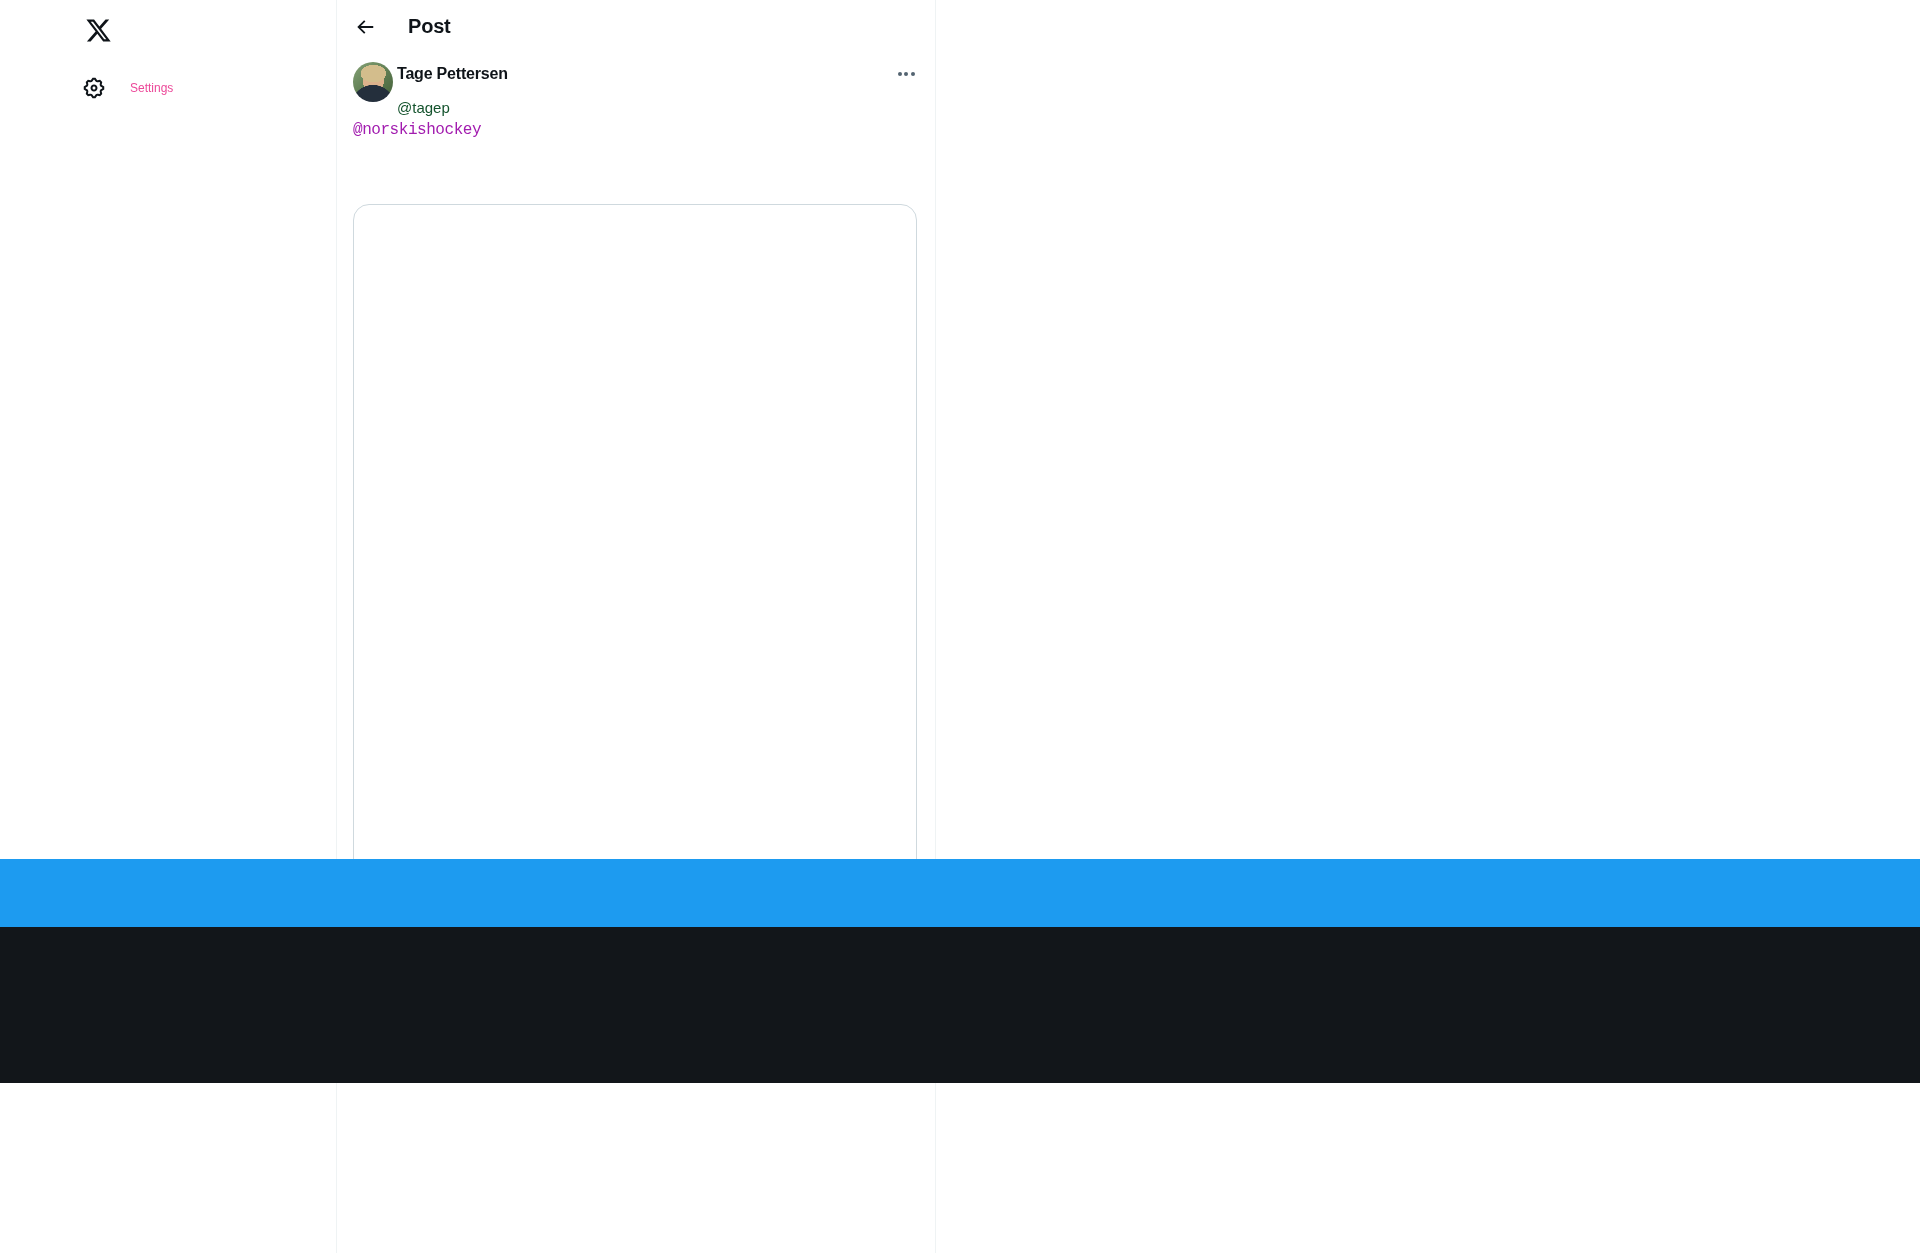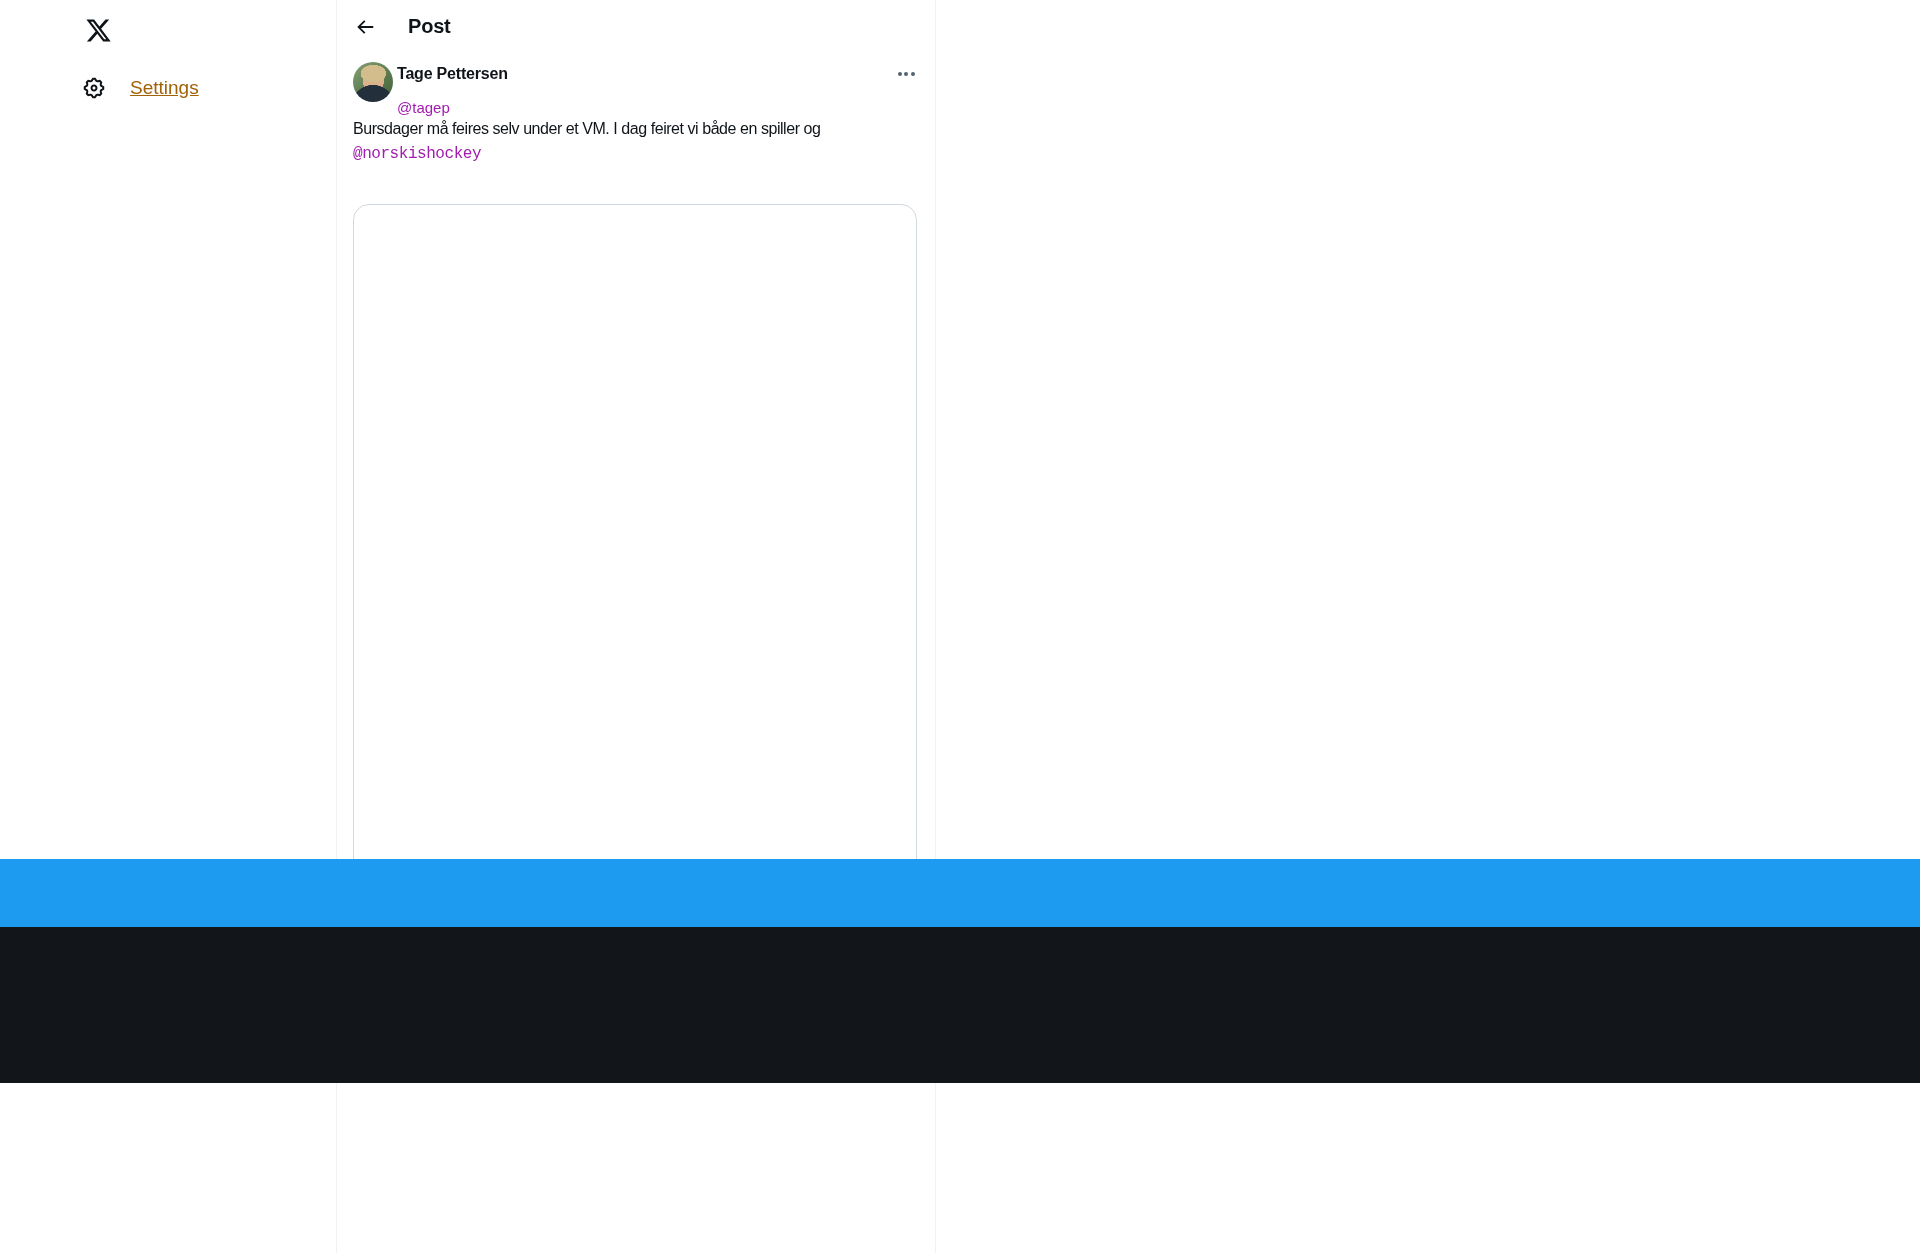"Settings" #settings-item .label { color: #a16207 -> #ec4899; font-size: 19px -> 12px; text-decoration: underline -> none }
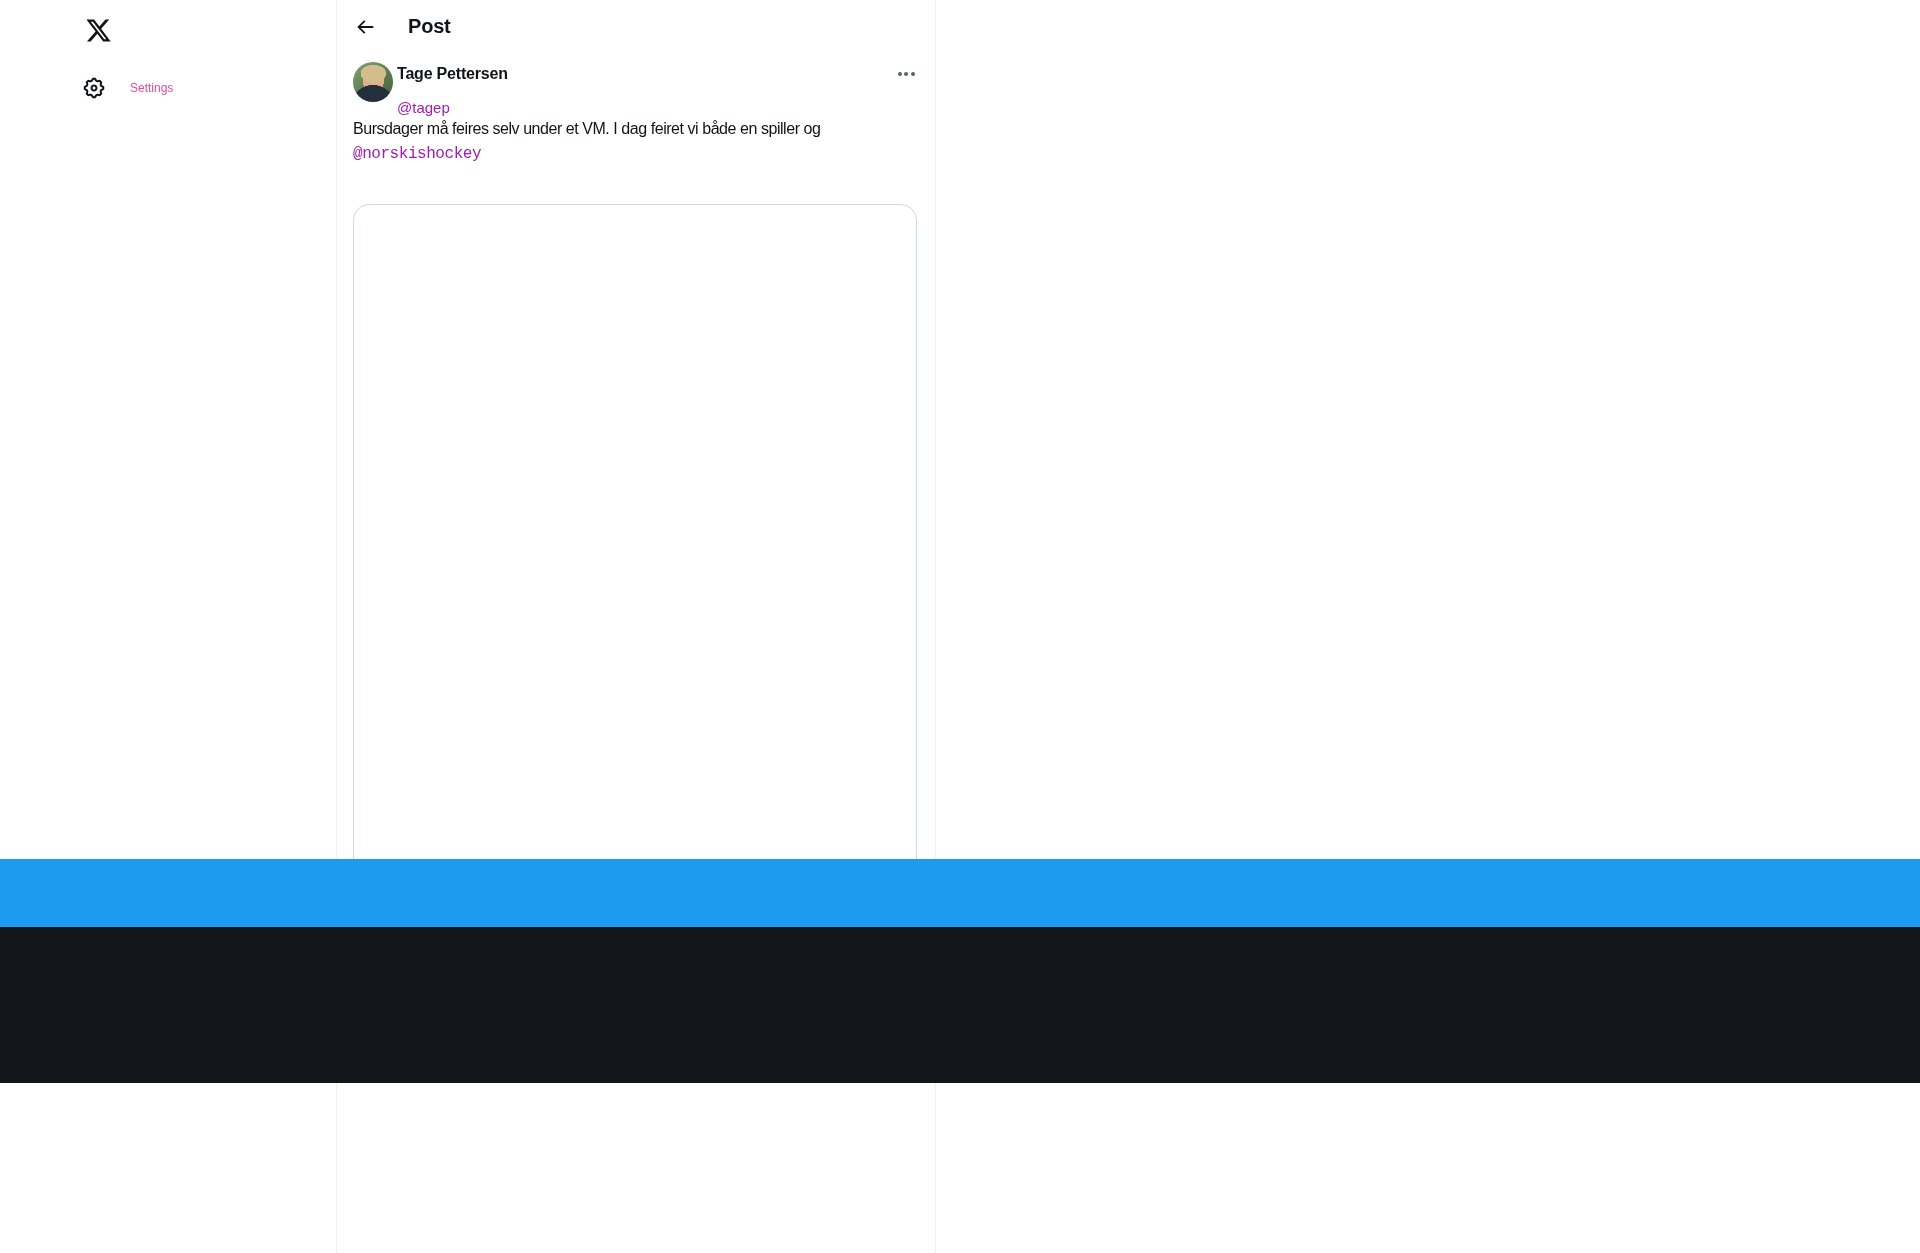"@tagep" #author-handle { color: #a21caf -> #14532d }
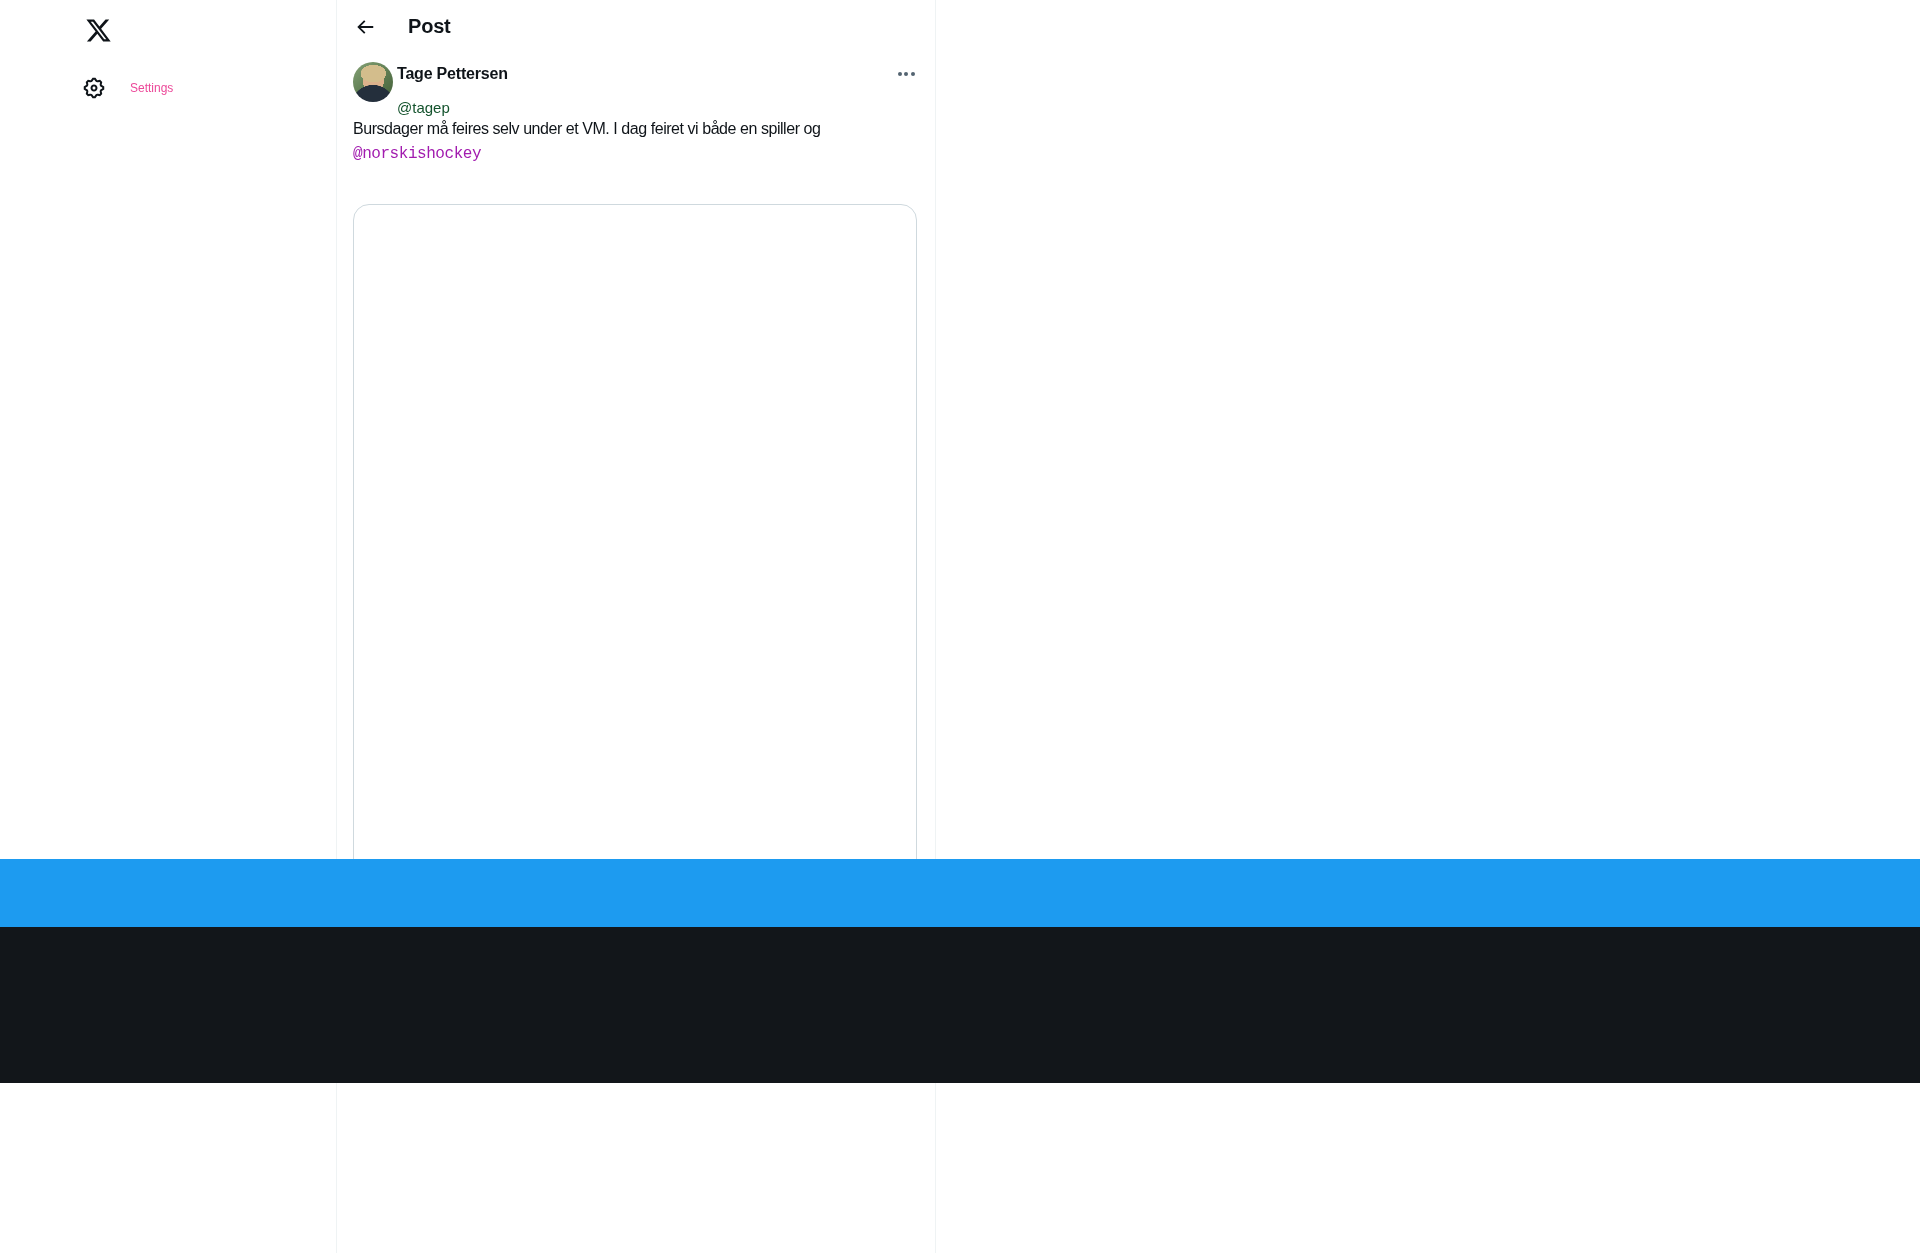"Bursdager må feires selv under" div.tline { html: <div>Bursdager må feires selv under et VM. I dag feiret vi både en spiller og</div> -> none }
